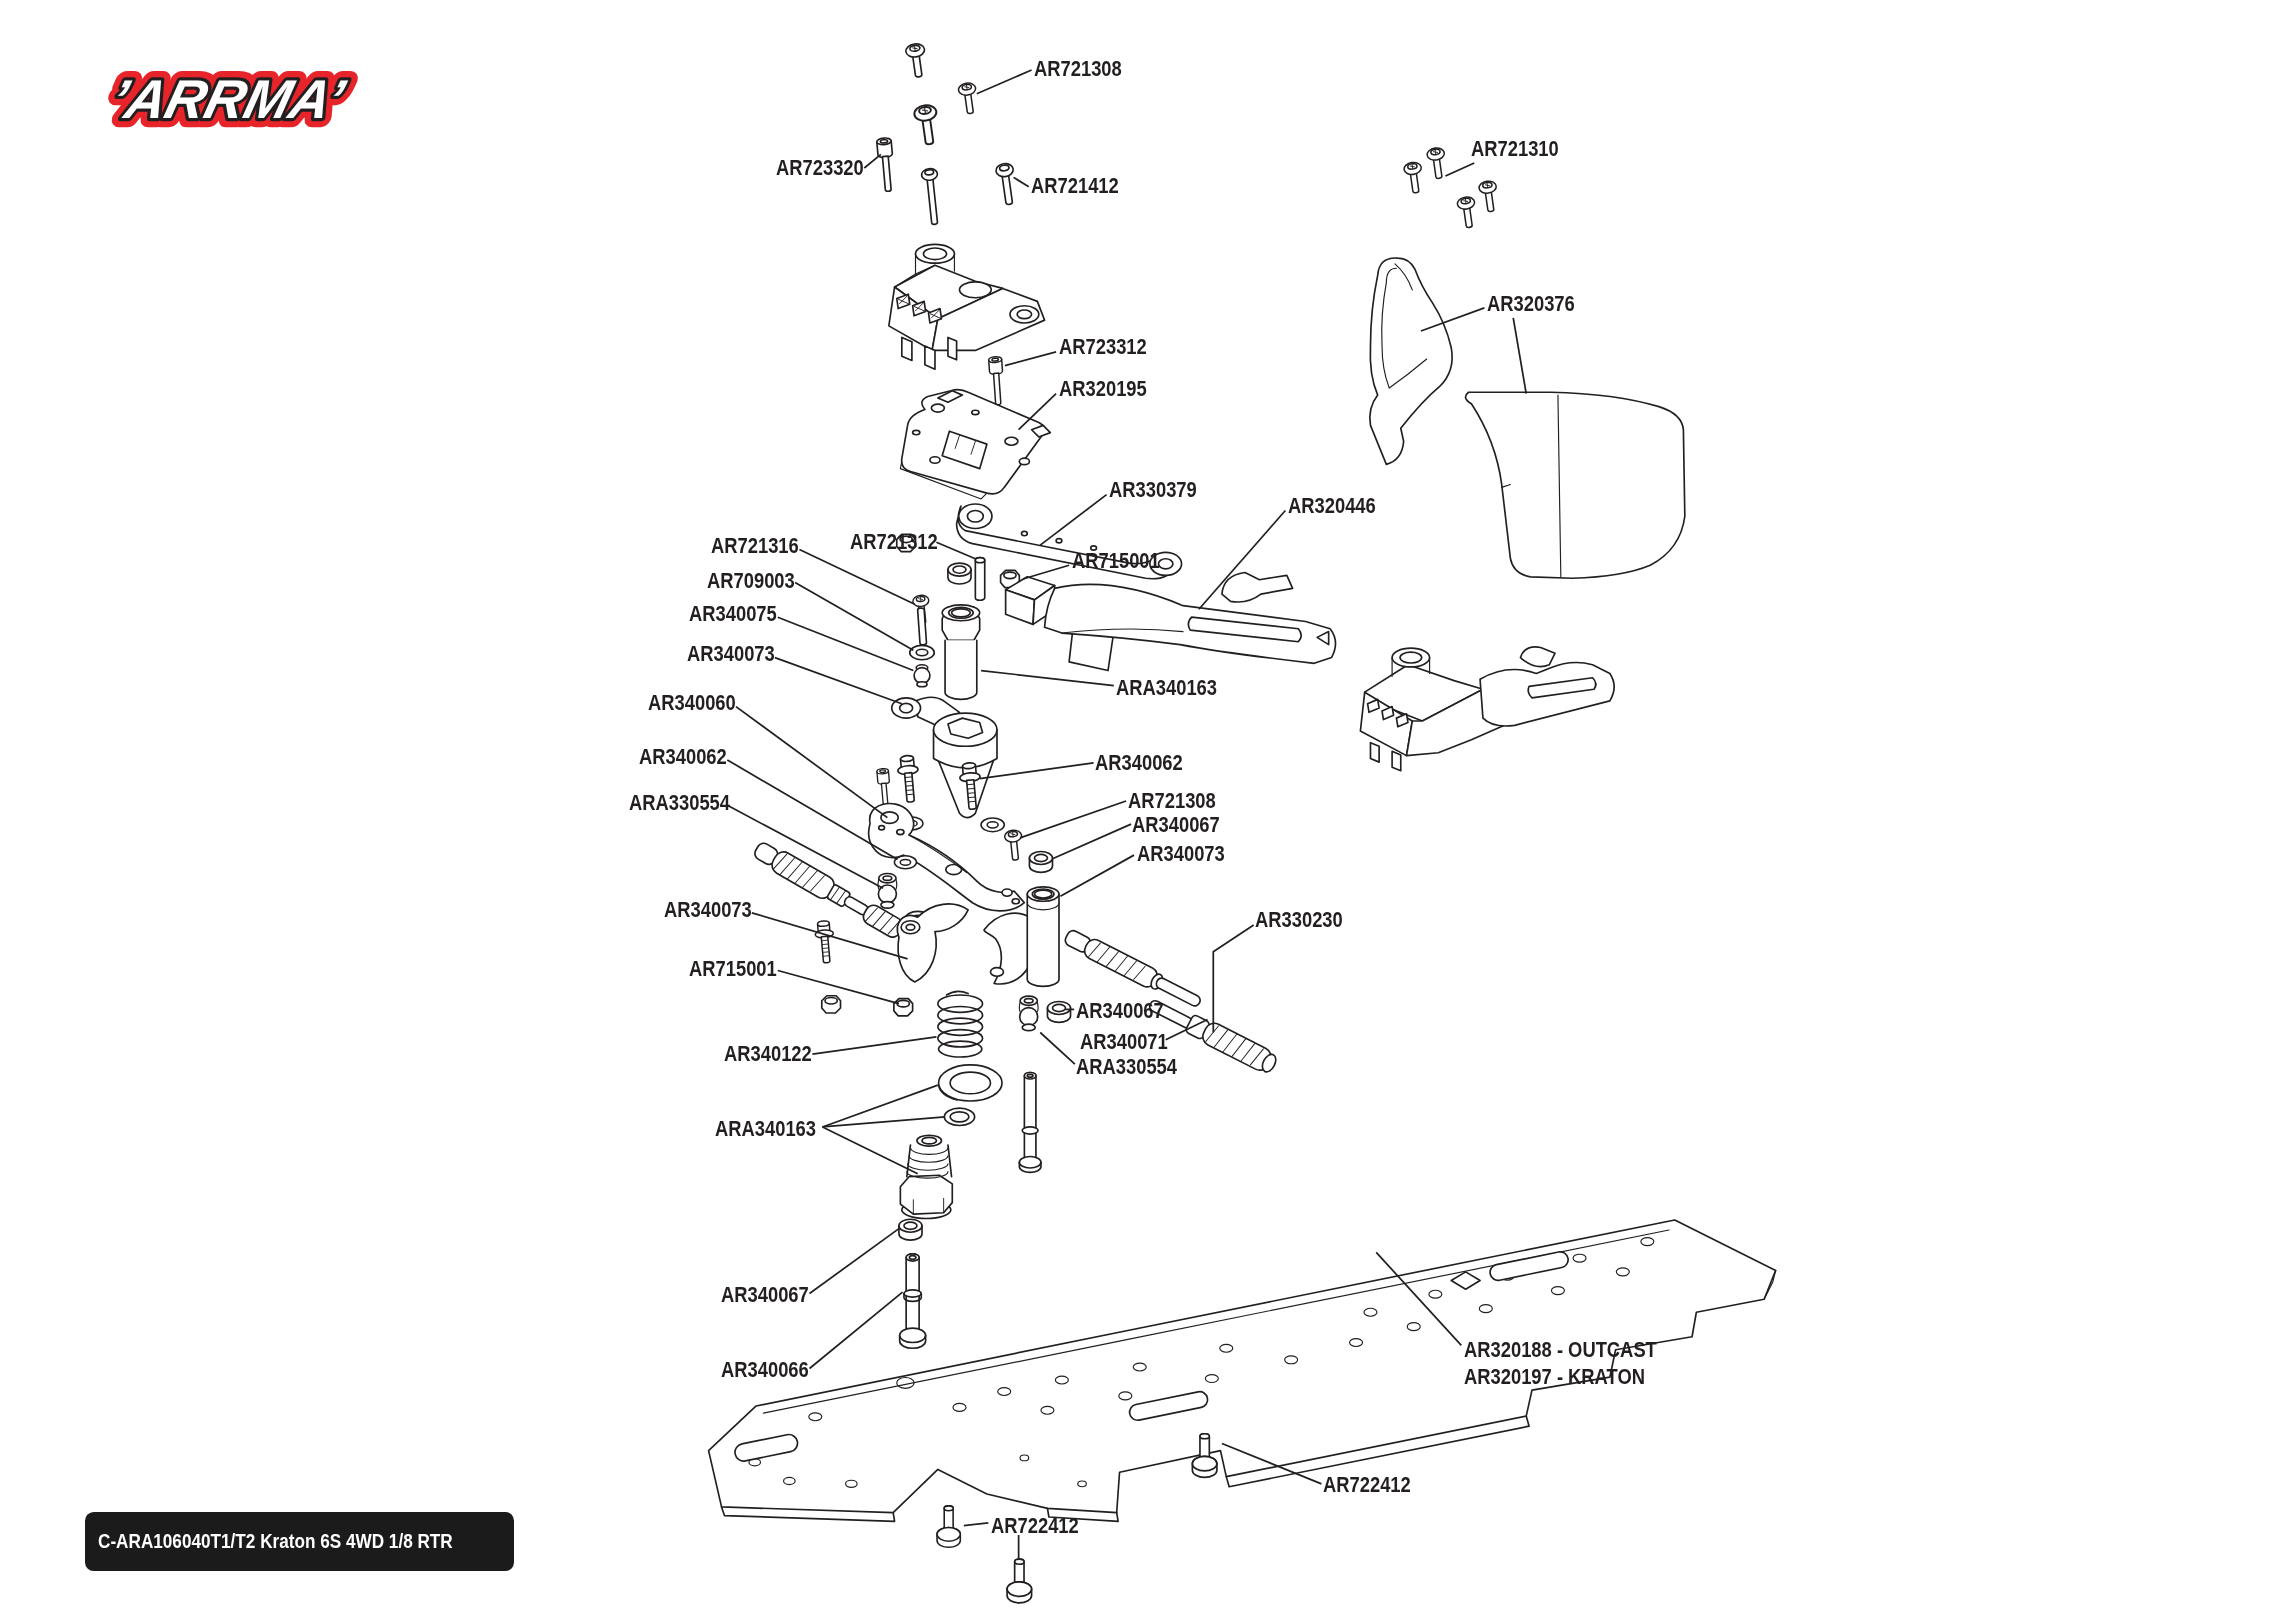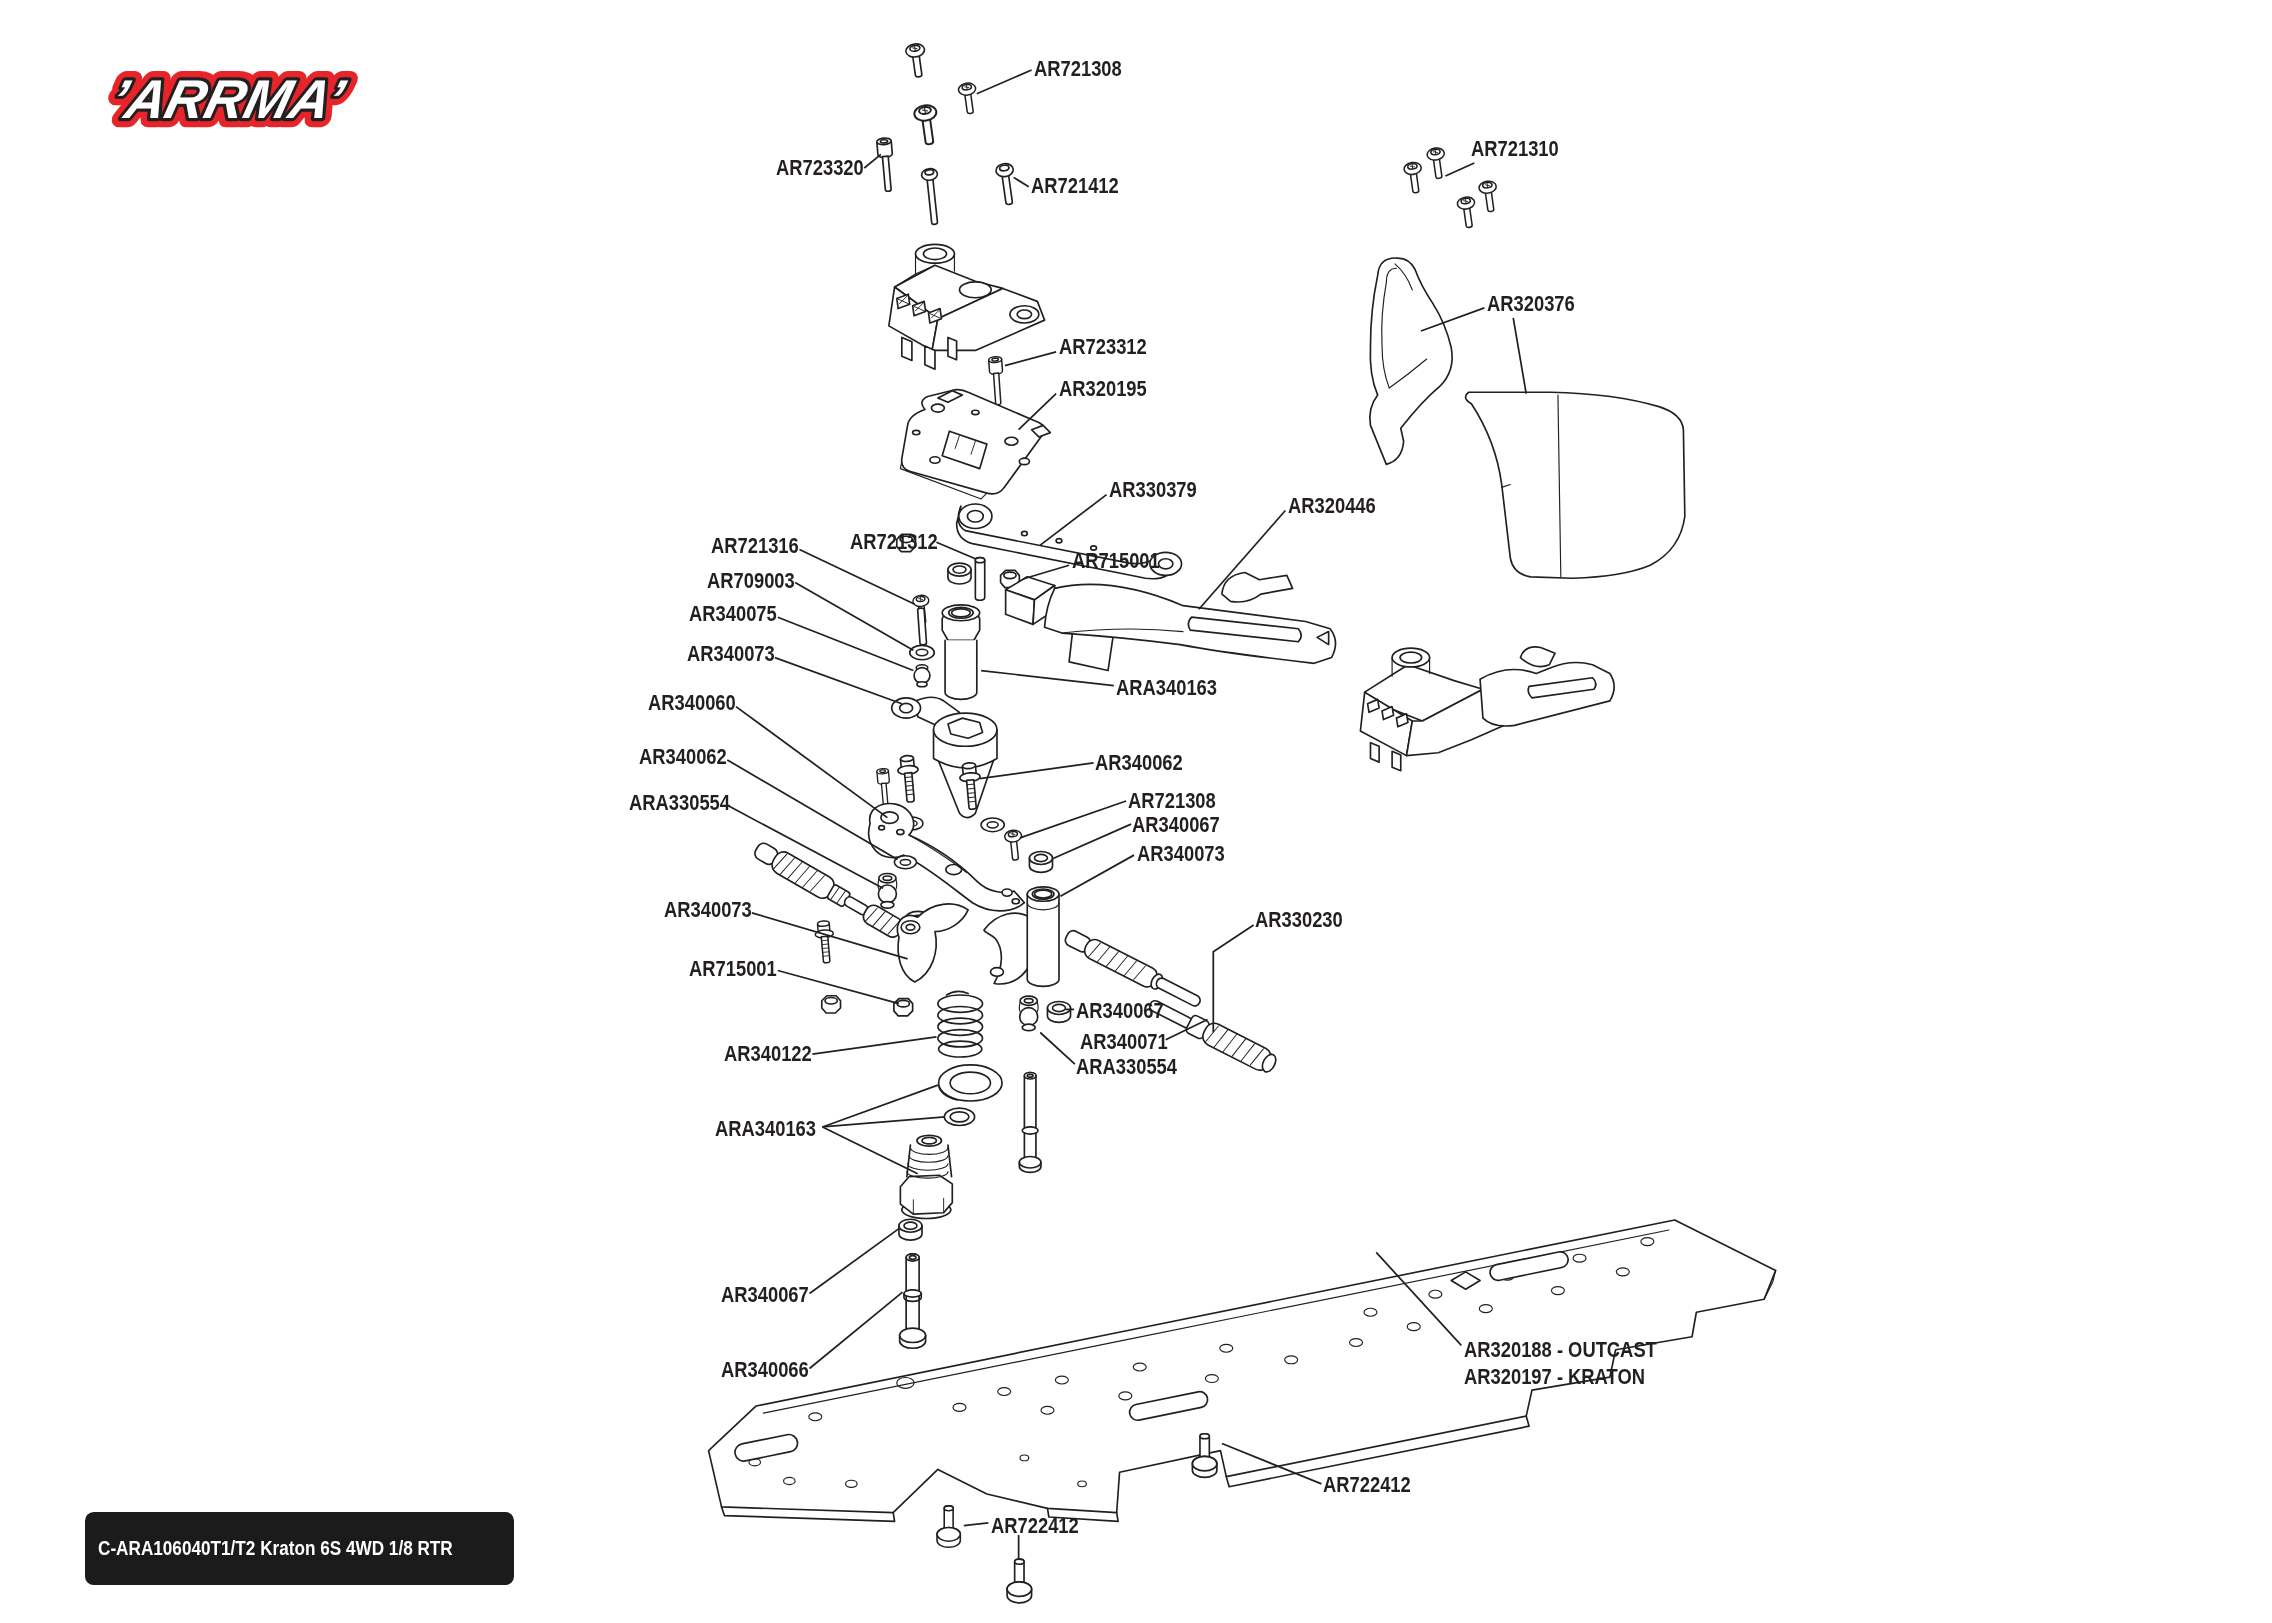"C-ARA106040T1/T2 Kraton 6S 4WD 1/8" .footer-box { padding: 25px 13px -> 18px 13px }
